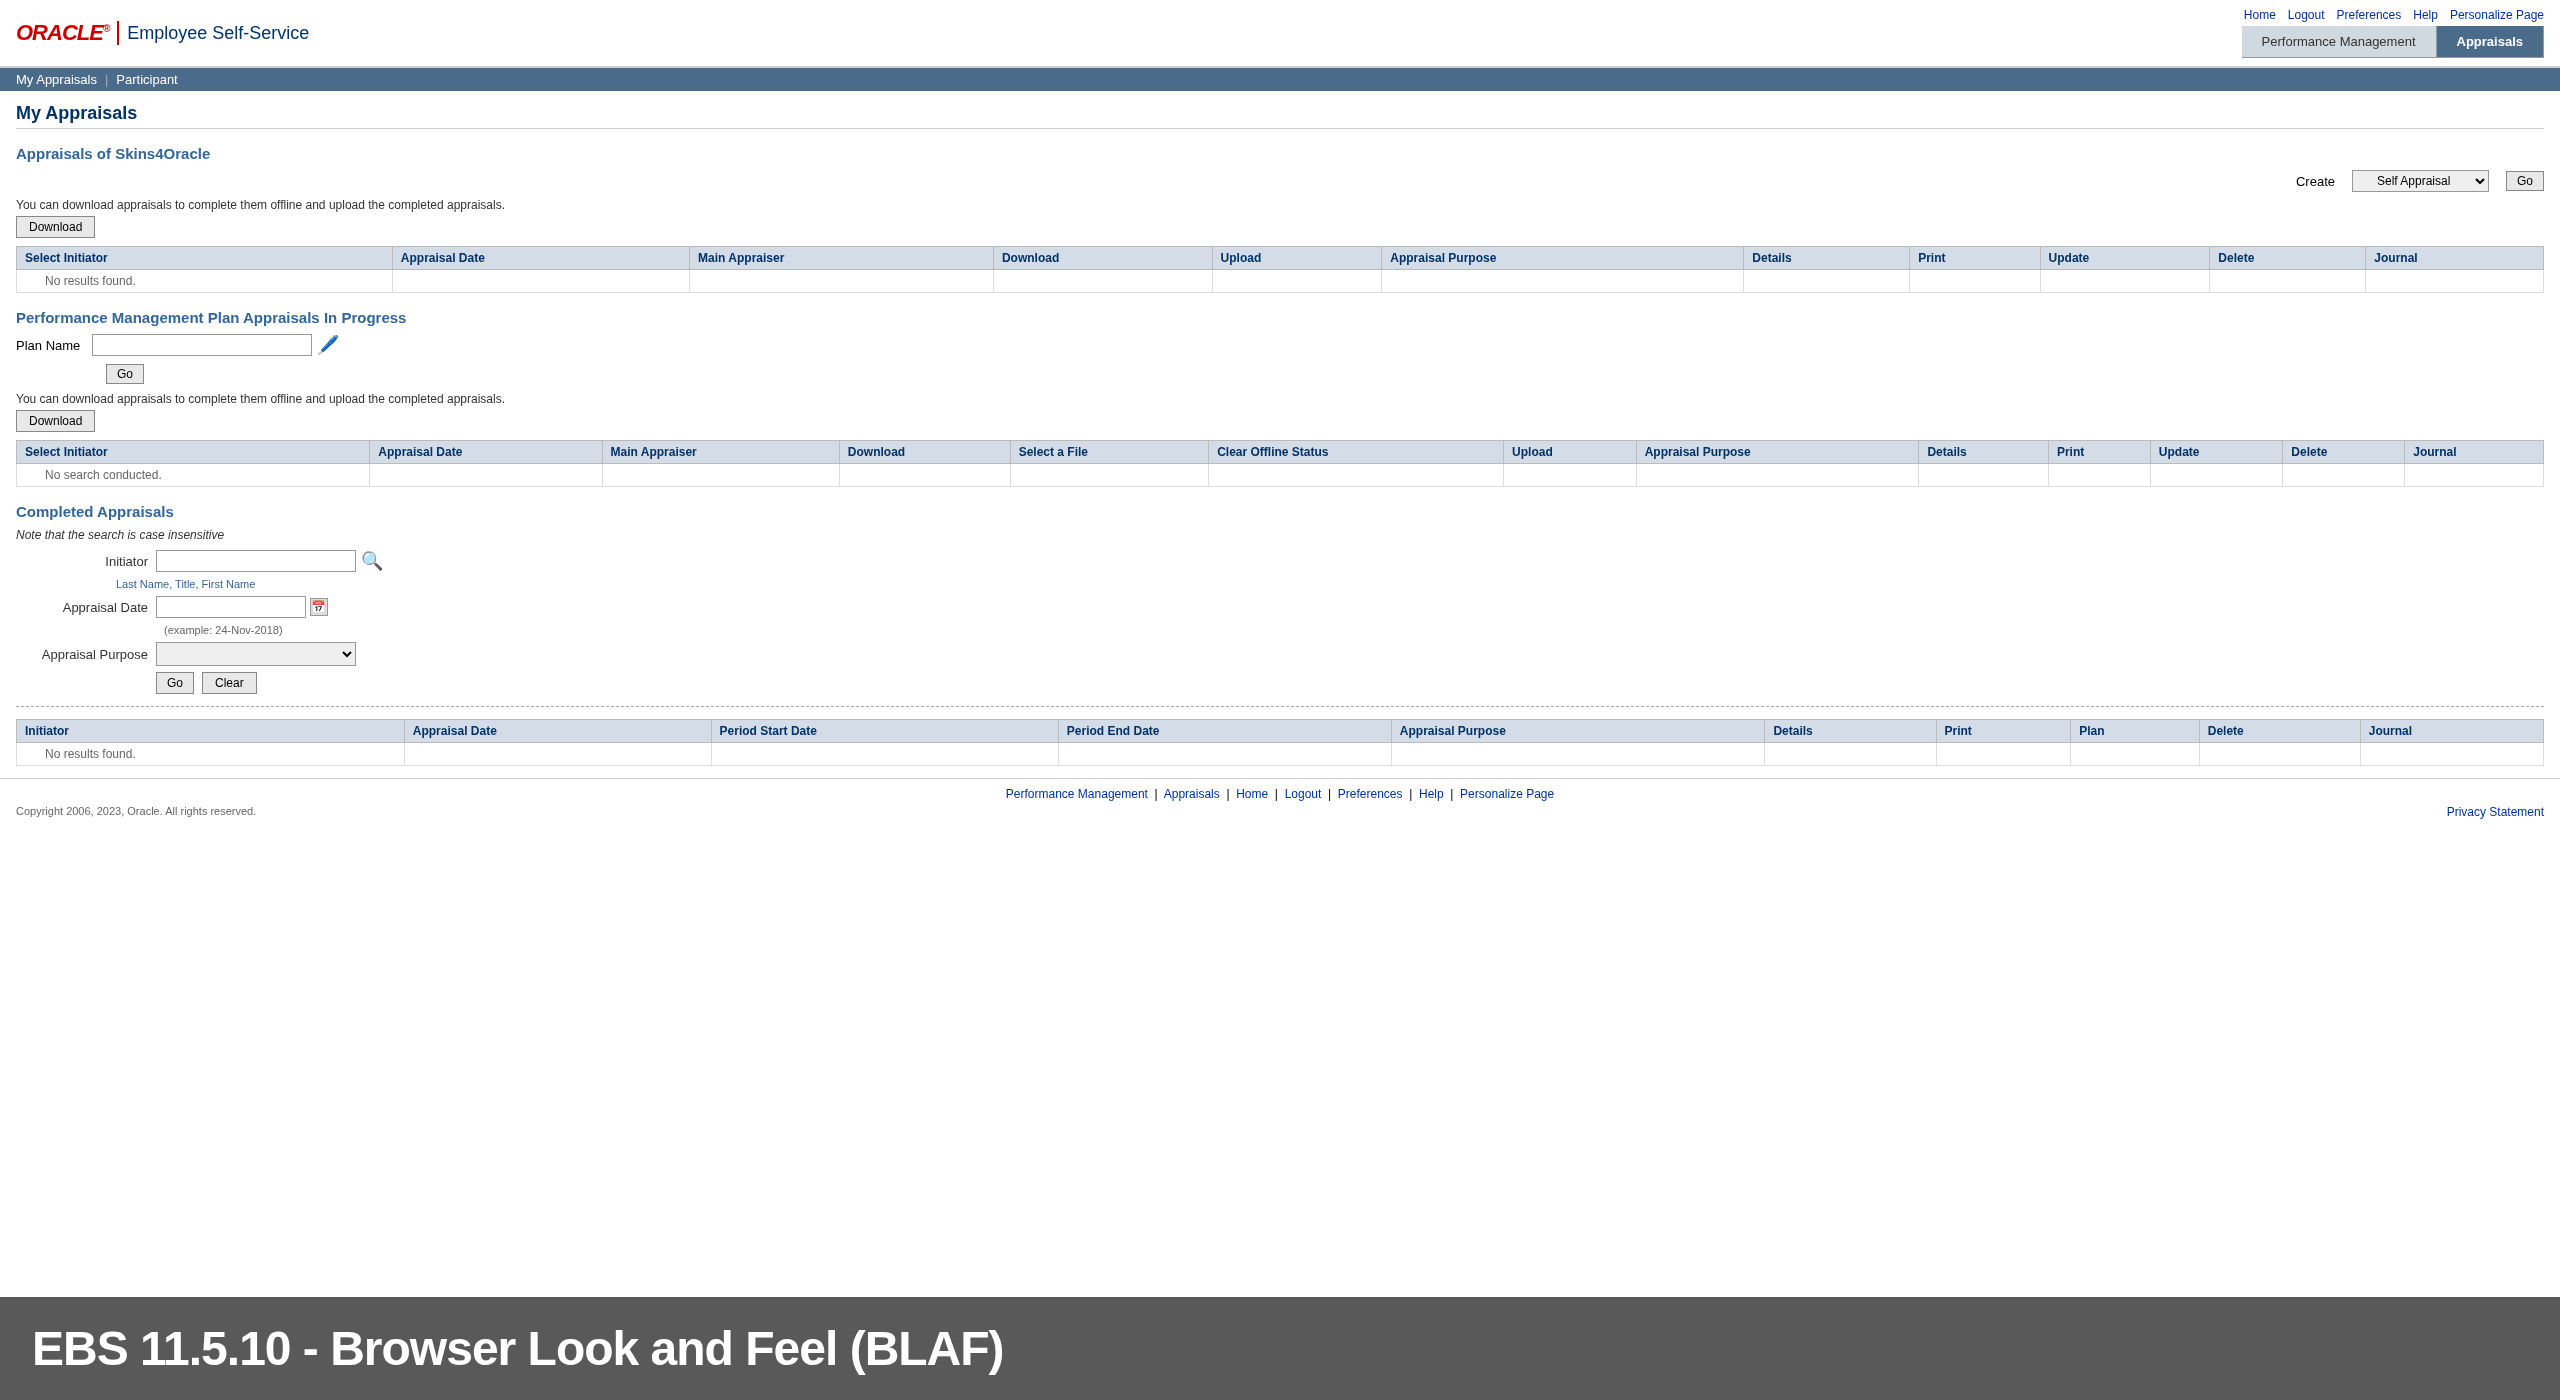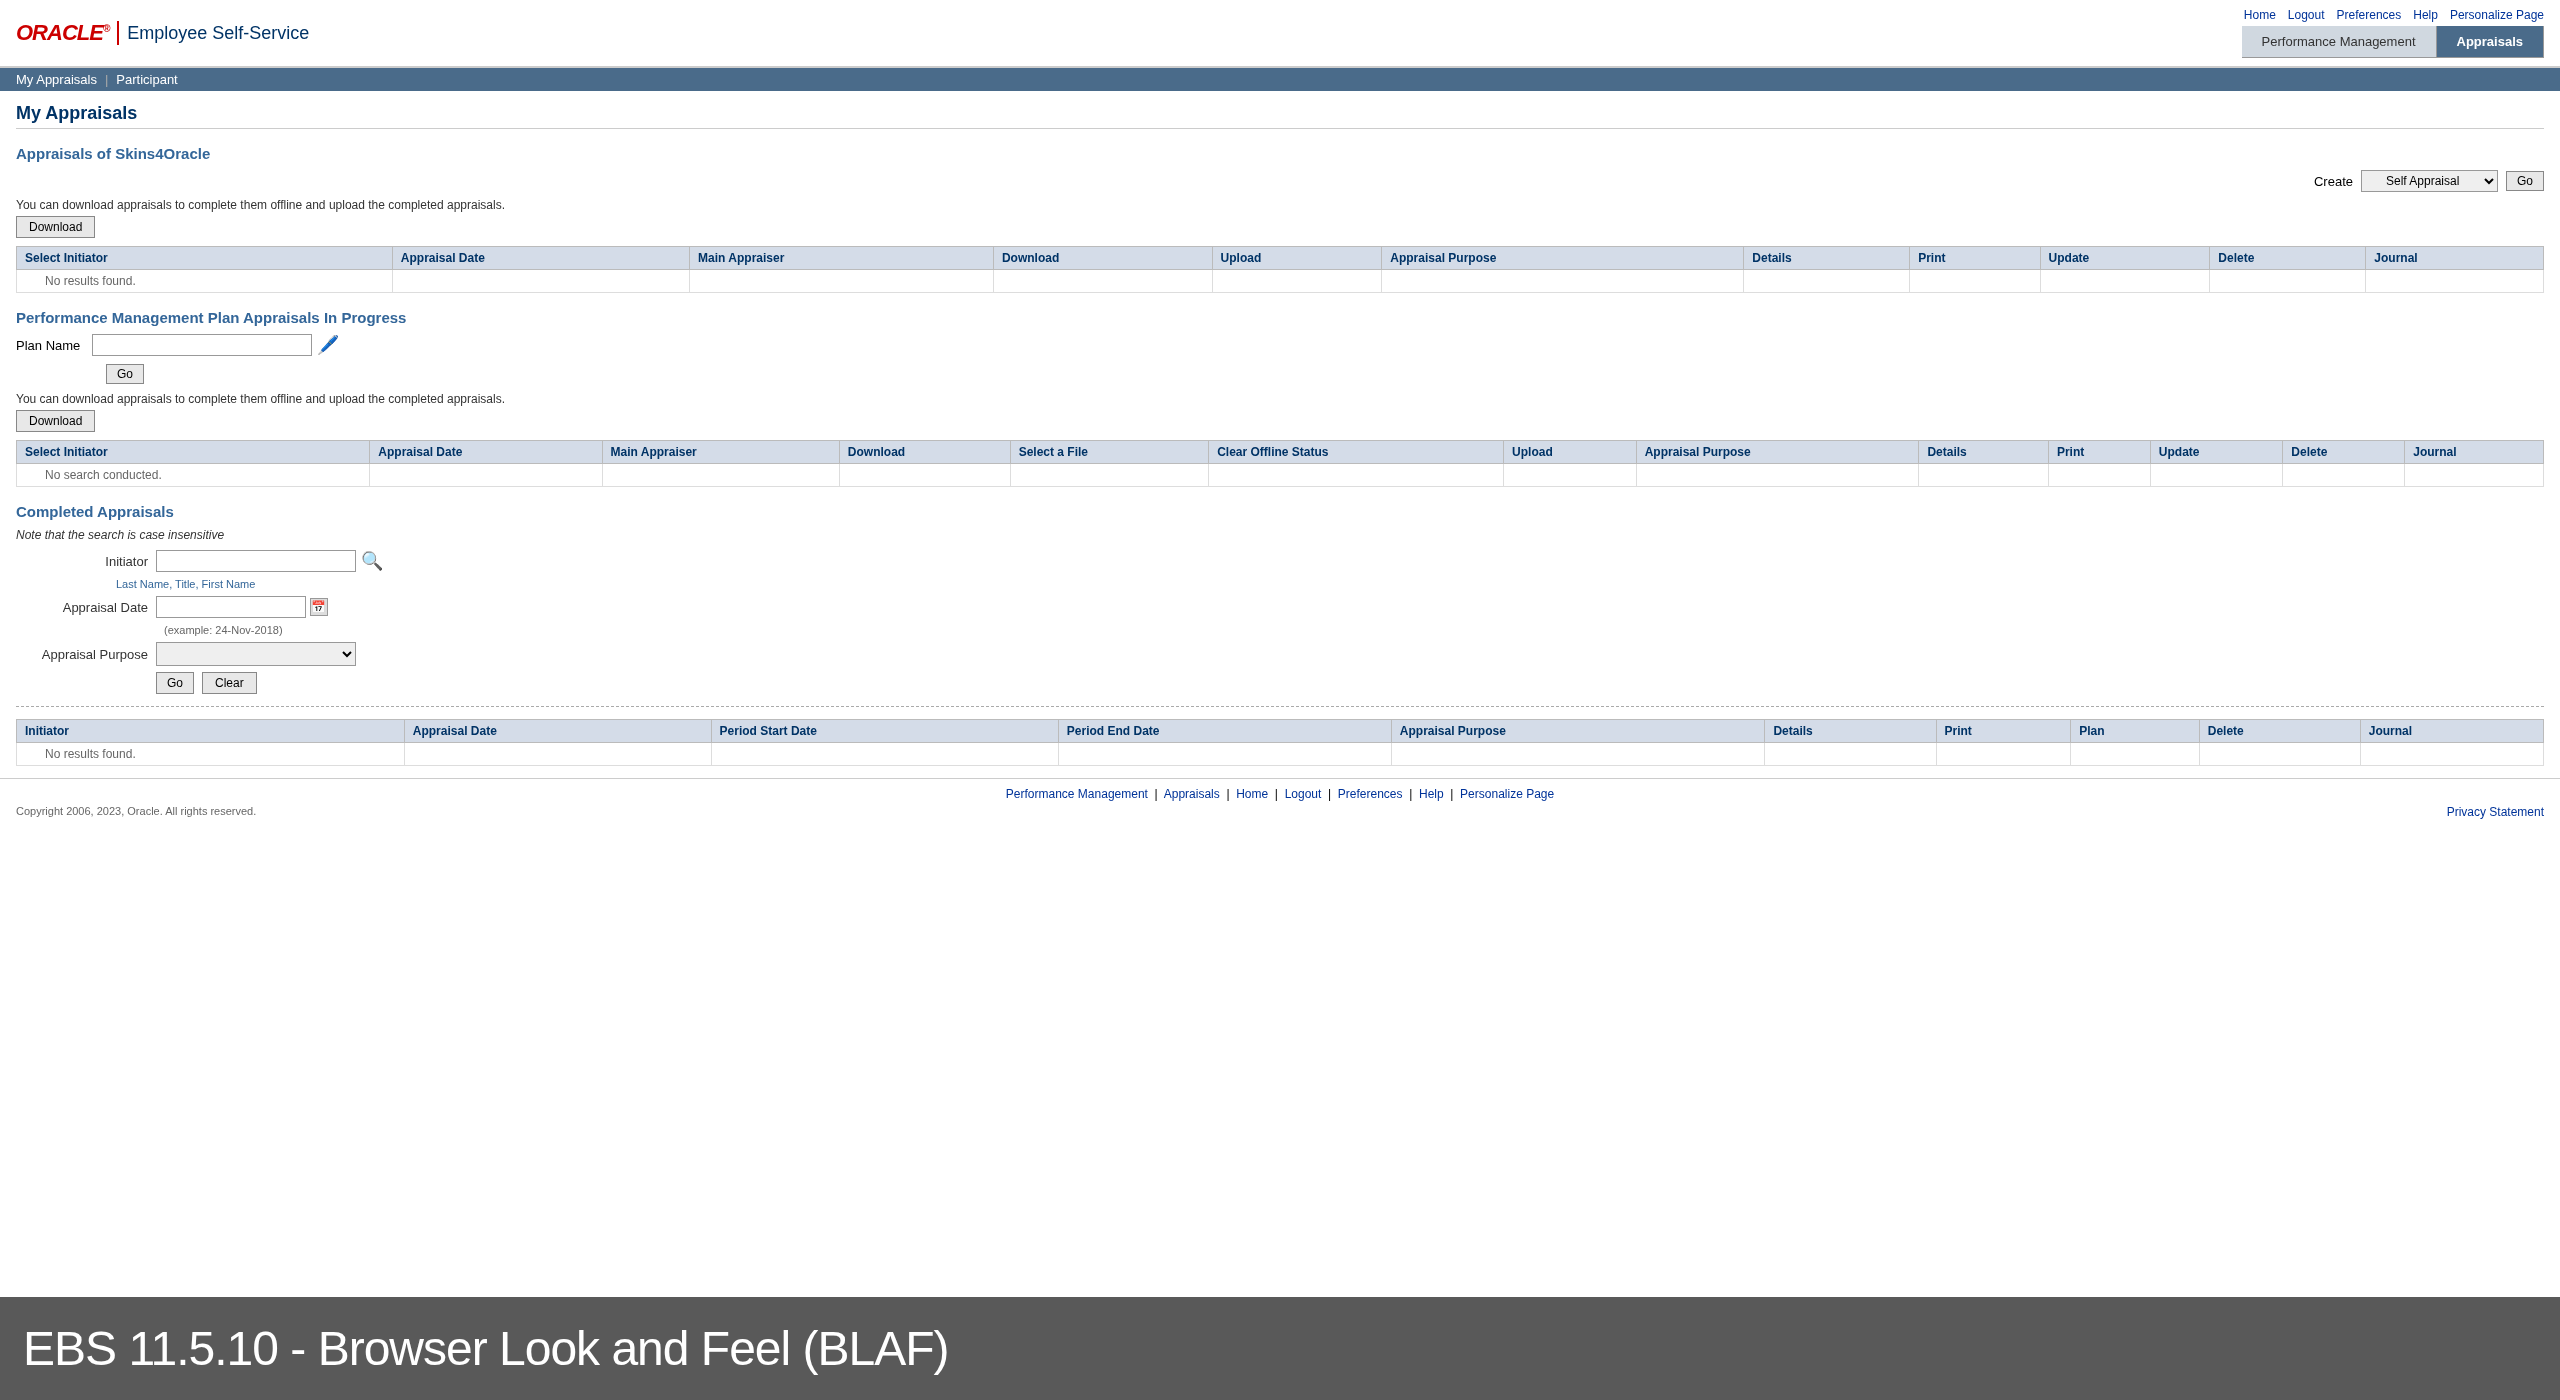"Create" .create-row { gap: 8px -> 17px }
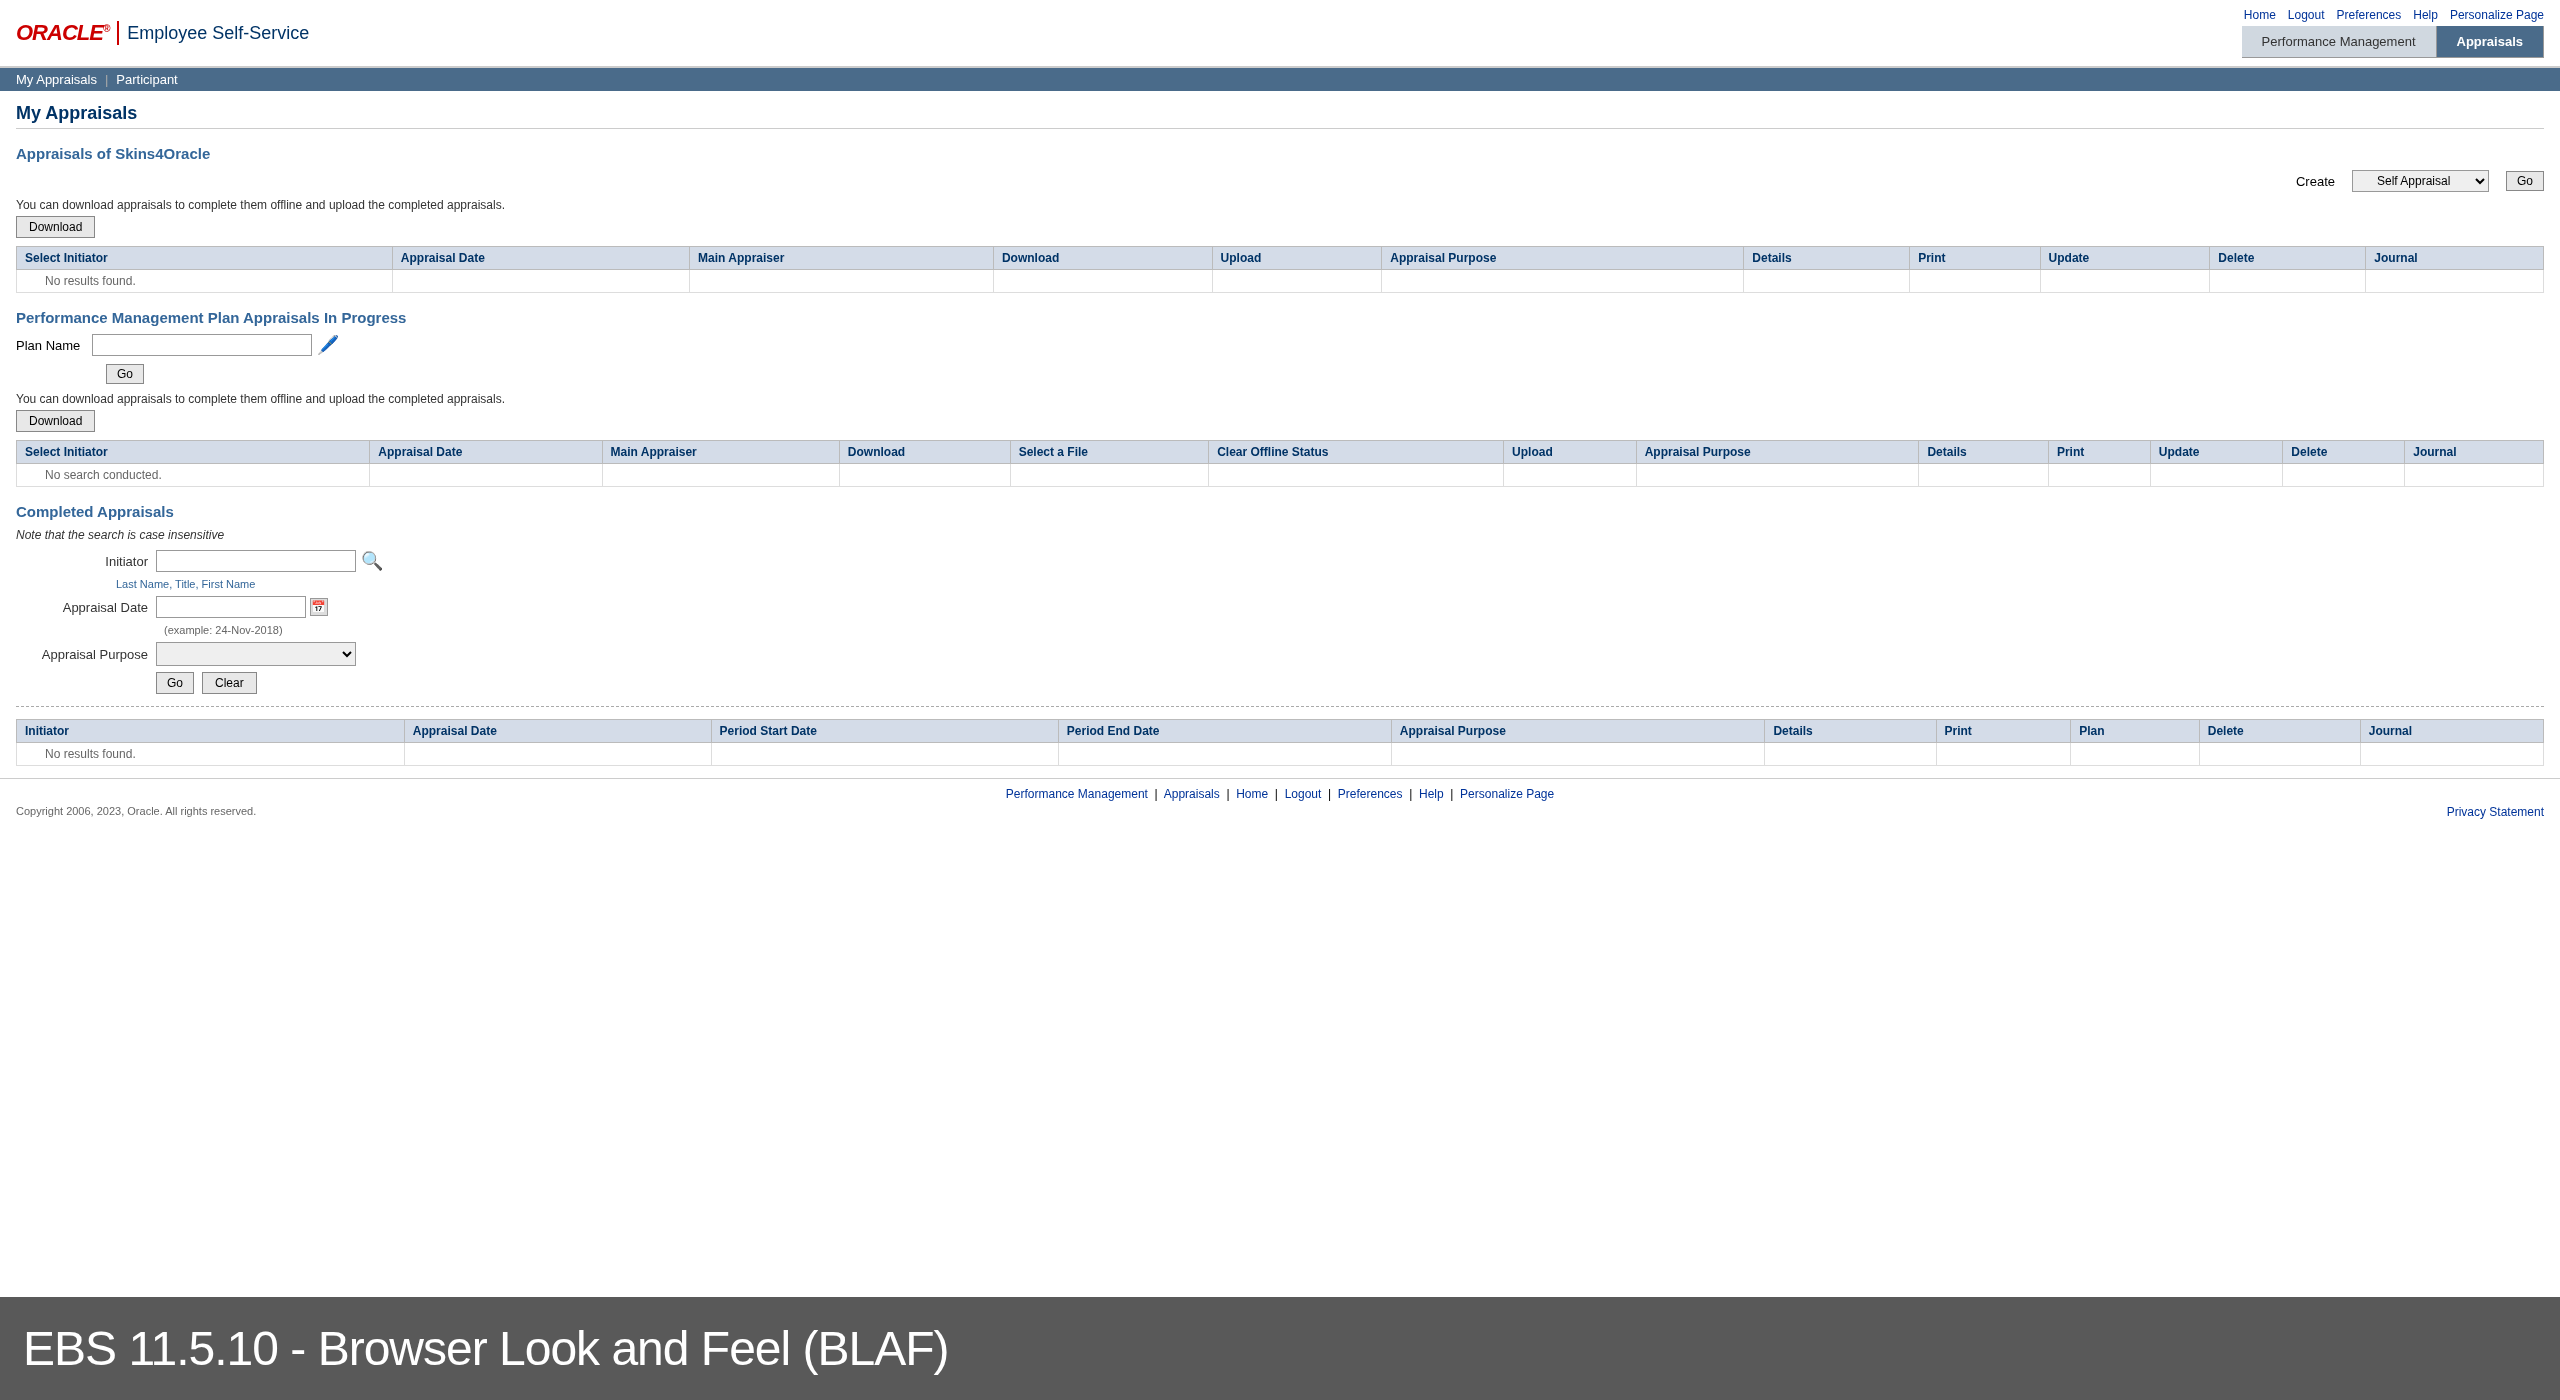"EBS 11.5.10 - Browser Look" #watermark { font-weight: normal -> bold; padding: 24px 23px -> 24px 32px }
